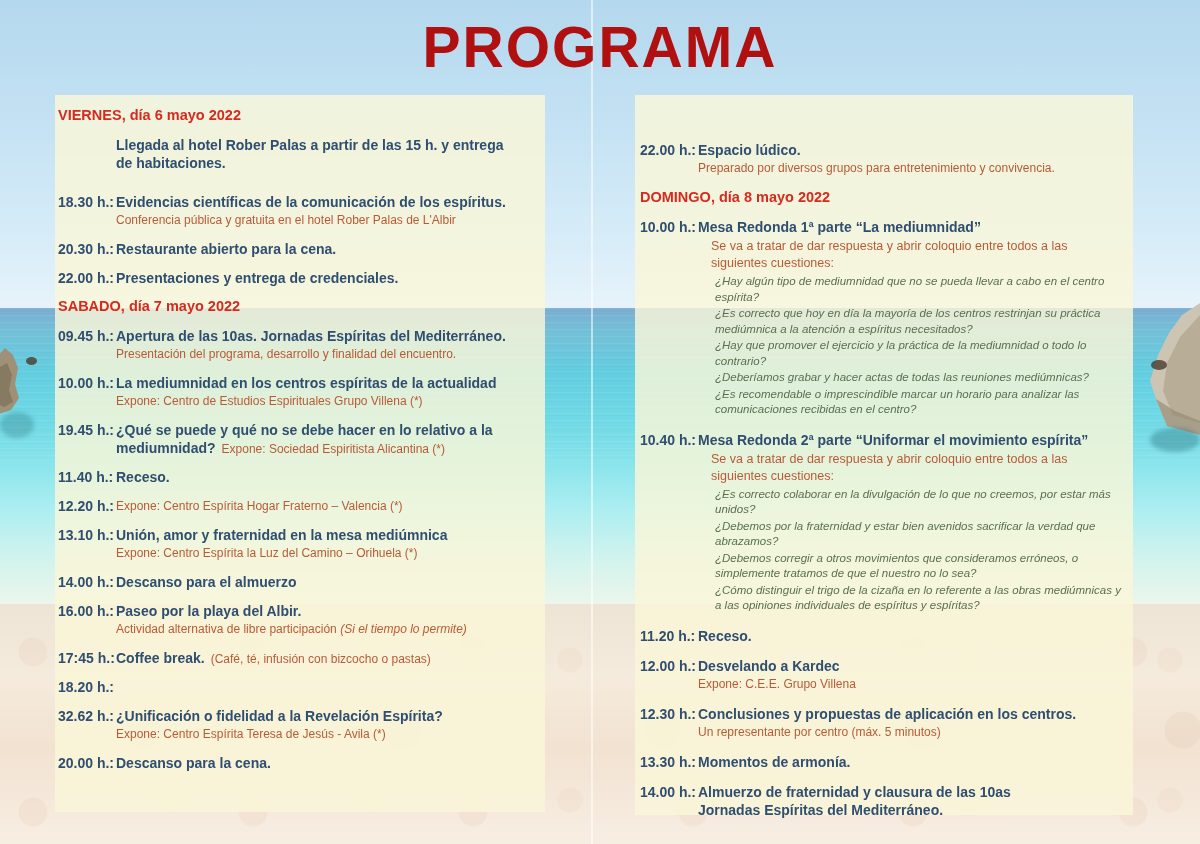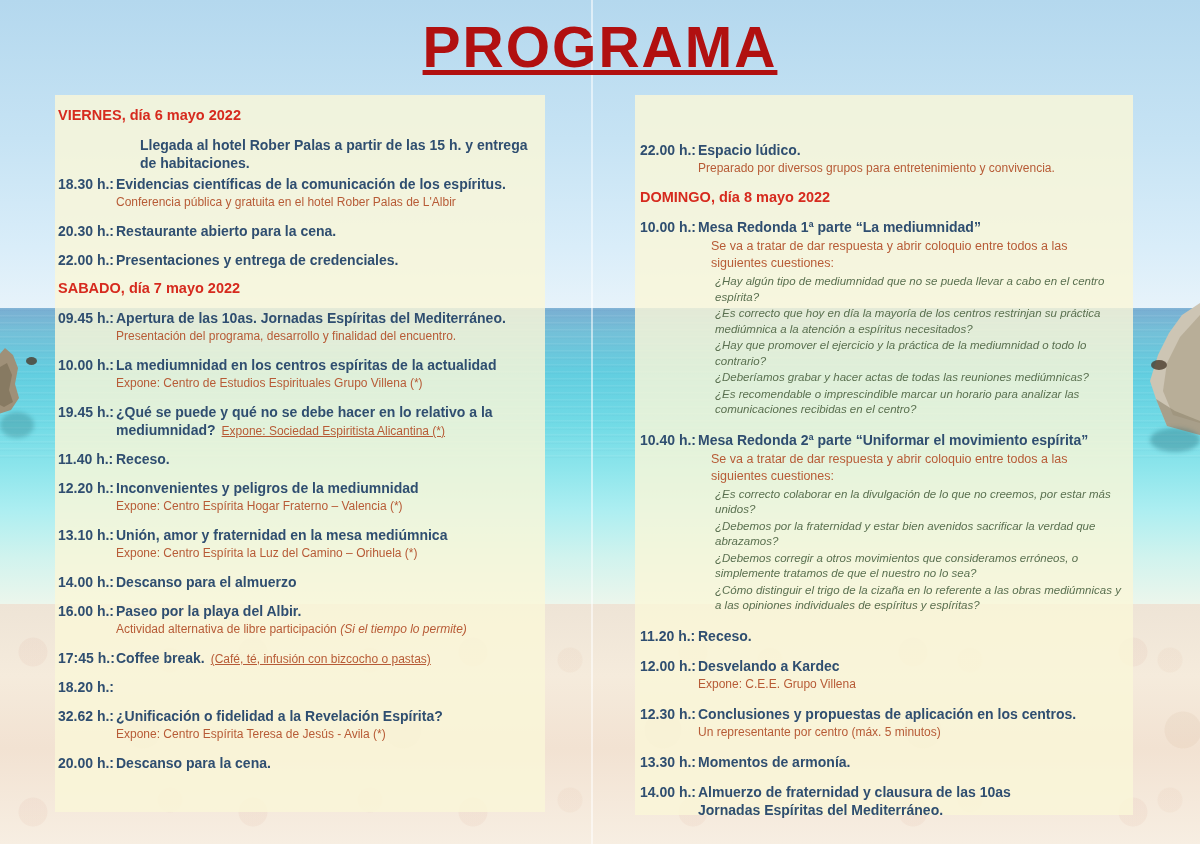"PROGRAMA" .page-title { text-decoration: underline -> none }
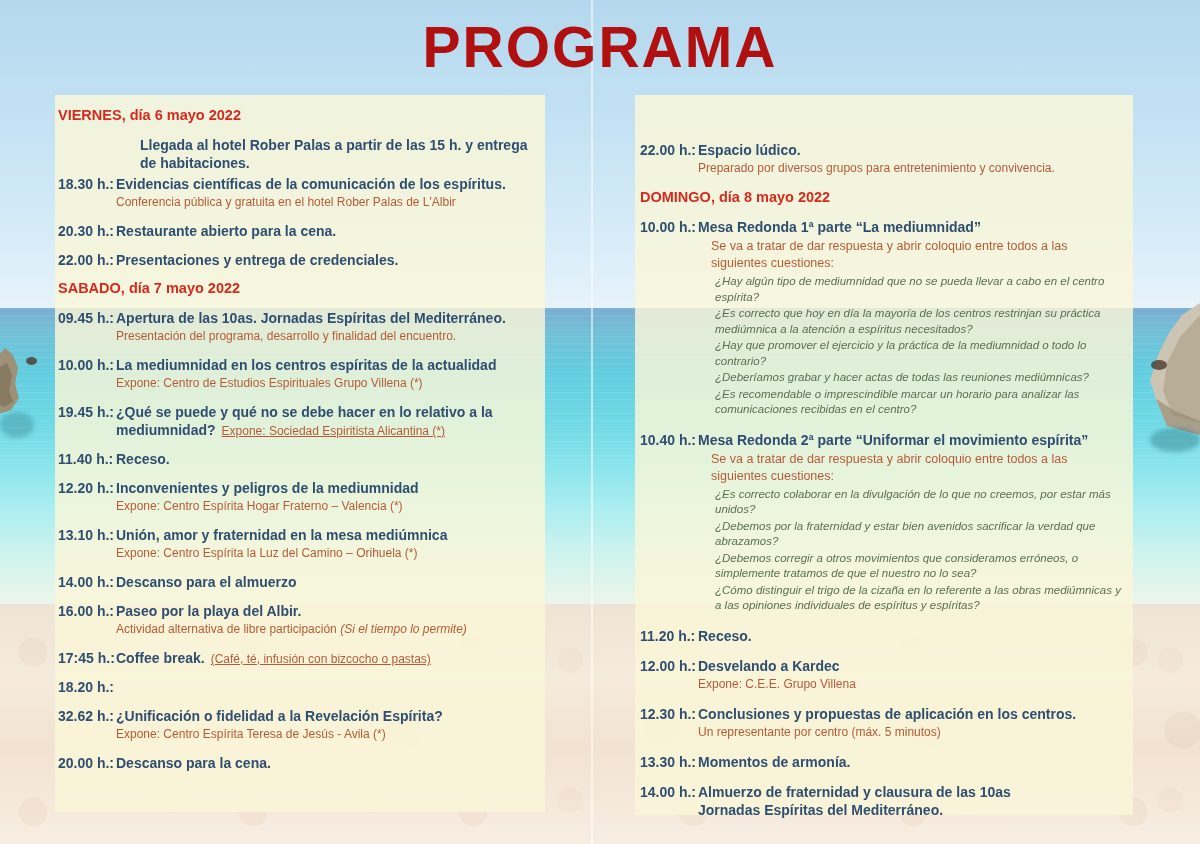"Llegada al hotel Rober Palas" .llegada { gap: 24px -> none; margin-bottom: 3px -> 21px }
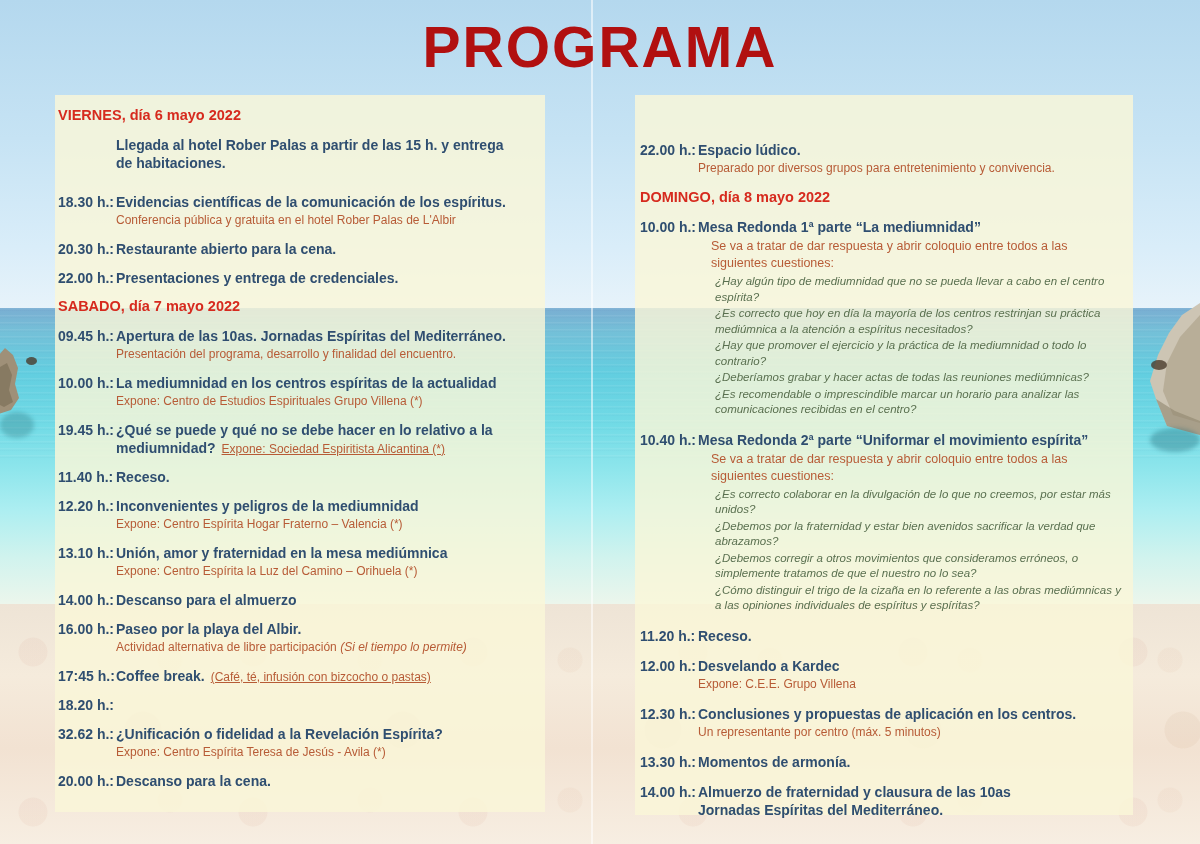"Expone: Sociedad Espiritista Alicantina" .isub { text-decoration: underline -> none }
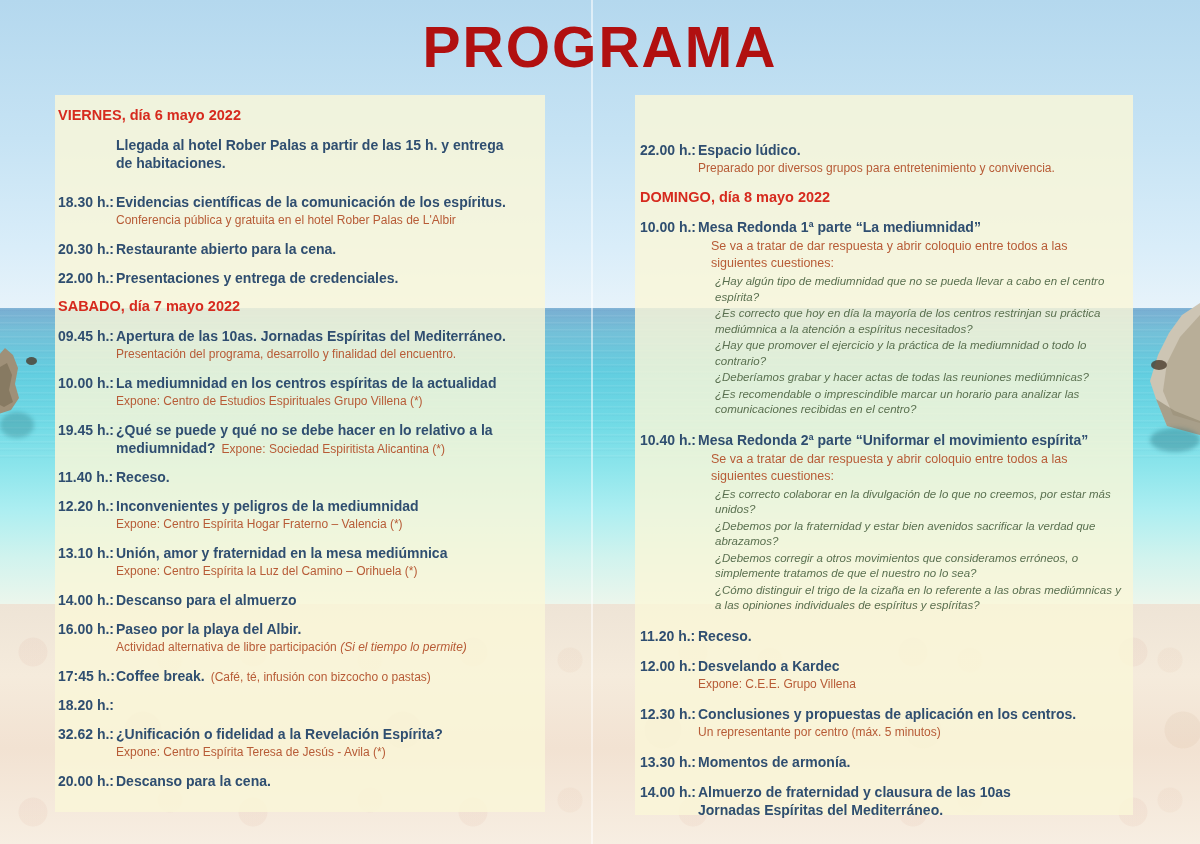"Inconvenientes y peligros de la" span.title { html: <span>Inconvenientes y peligros de la mediumnidad</span> -> none }
